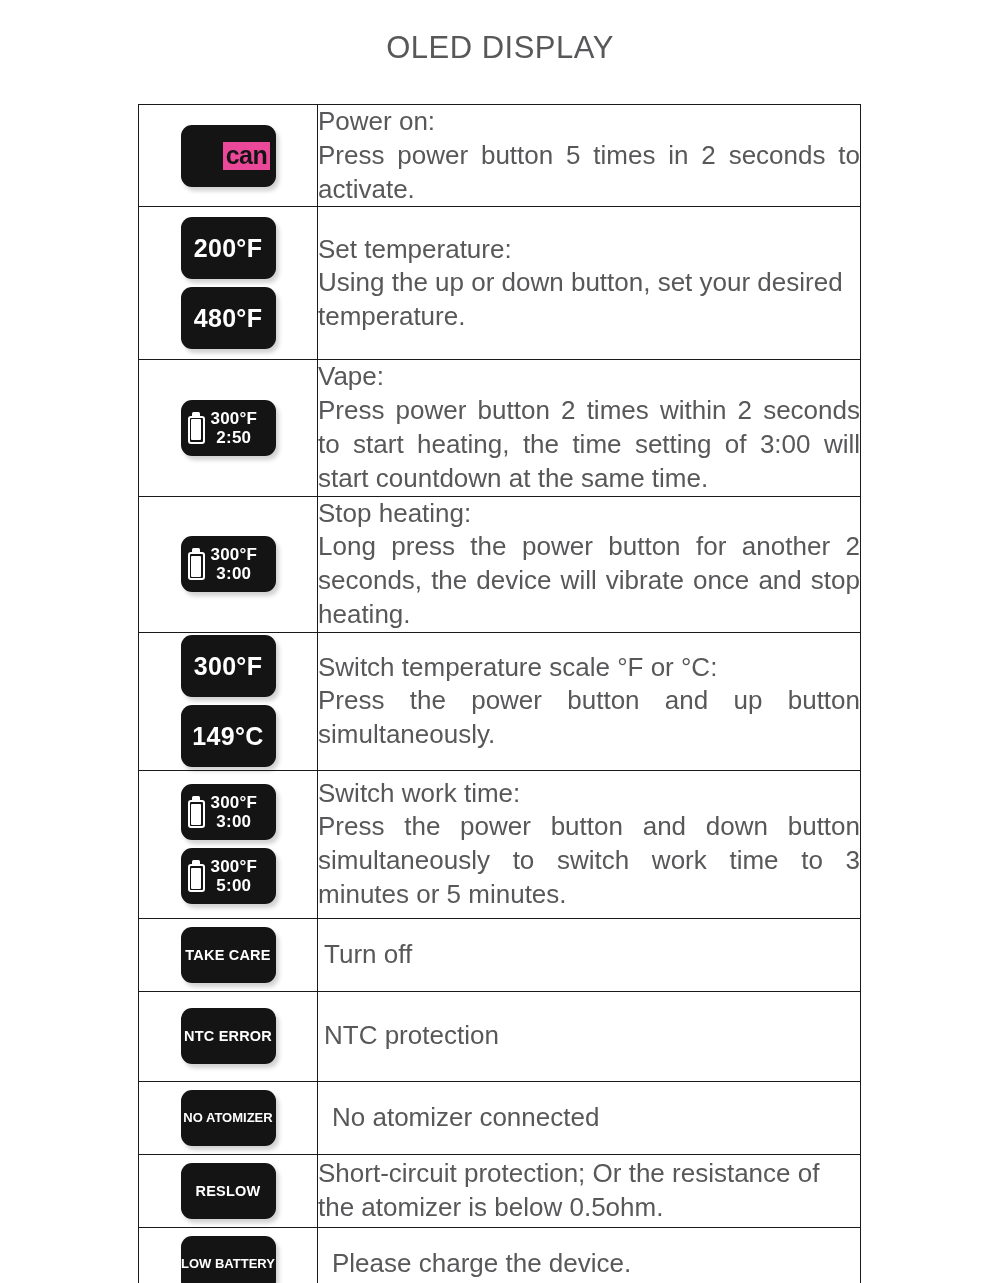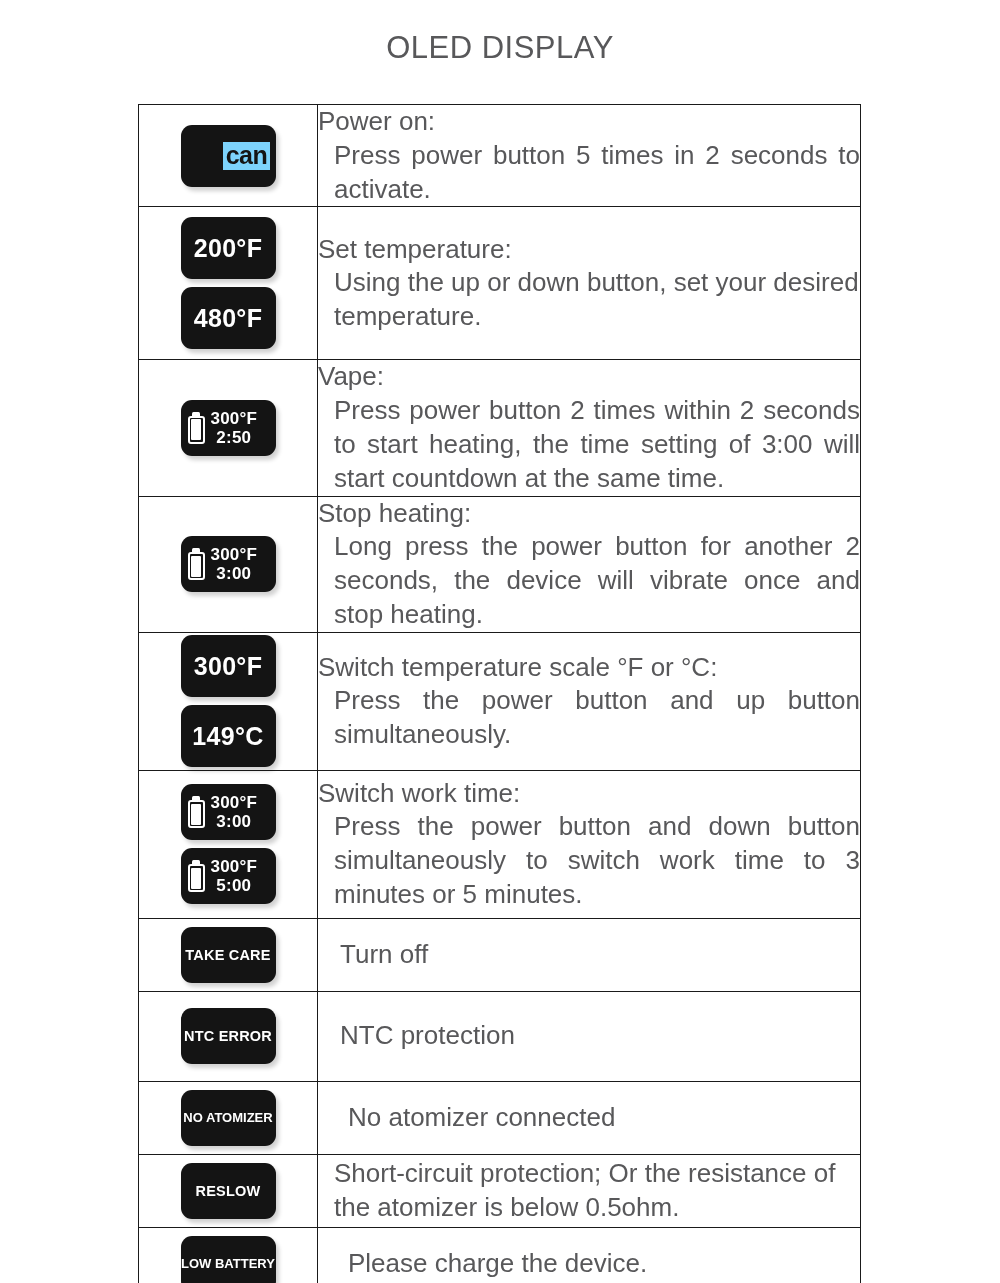"can" .yocan .can { background: #7dd3fc -> #ec4899 }
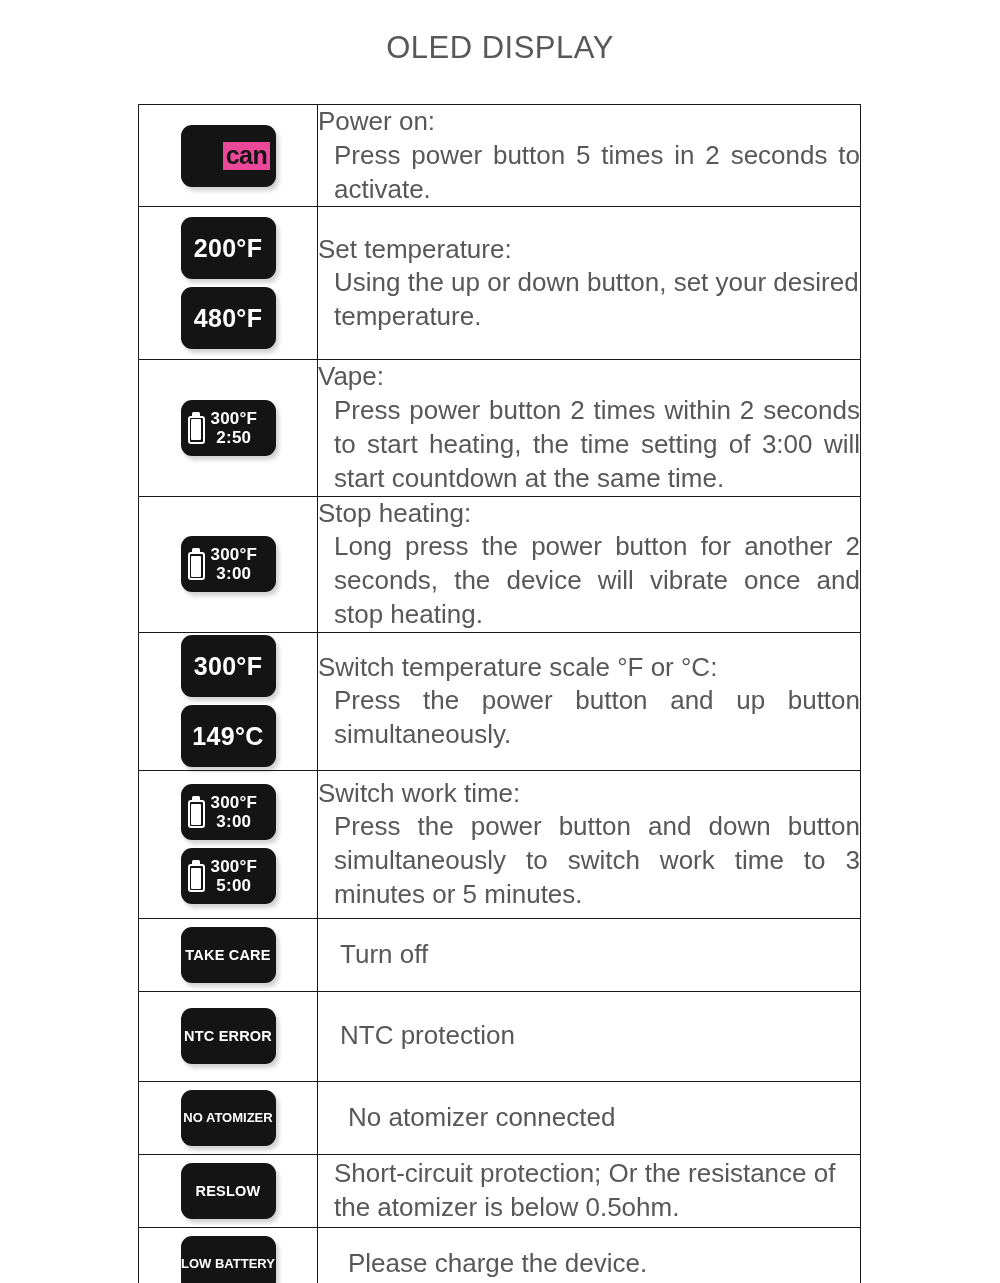"Press power button 5 times" .desc .body-par { margin-left: 16px -> none }
